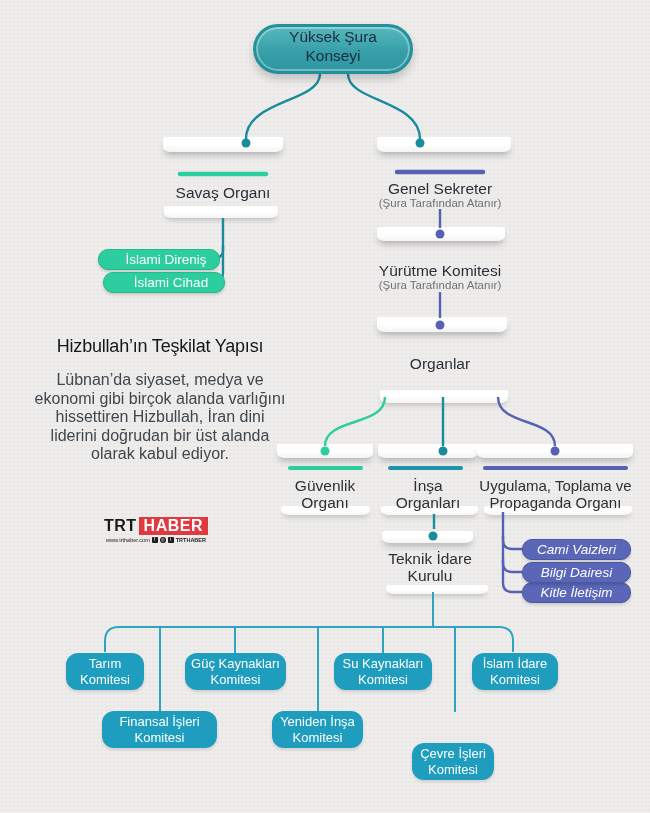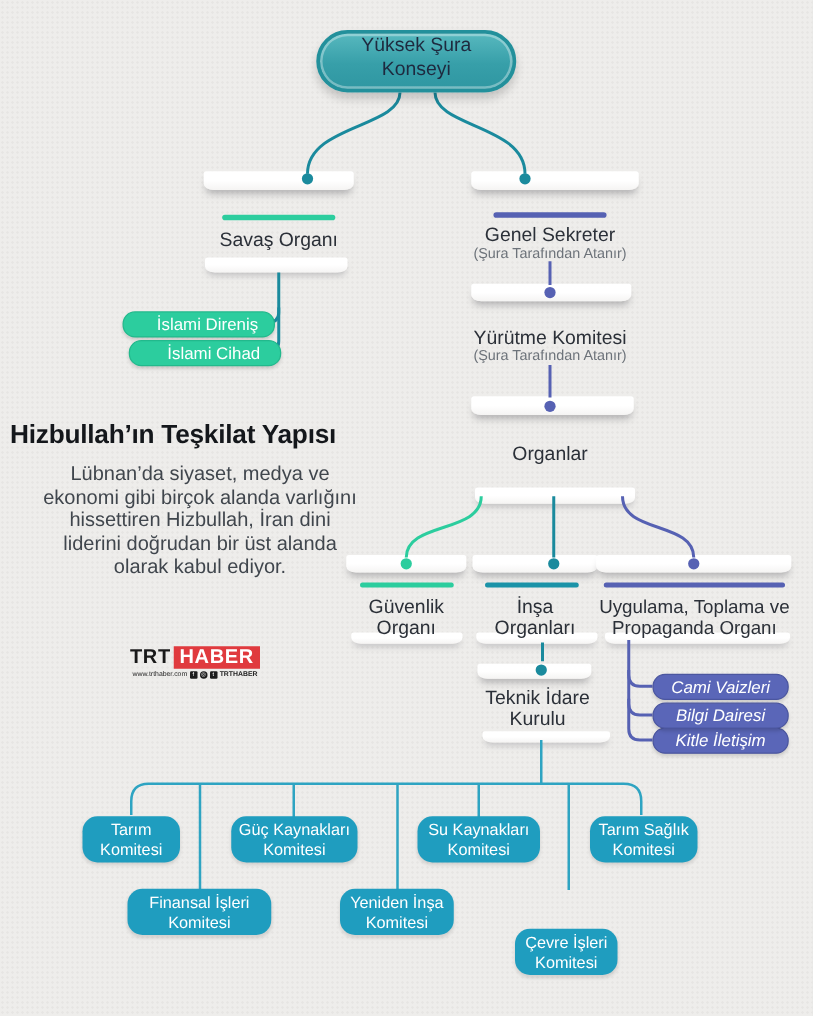"Hizbullah’ın Teşkilat Yapısı" .info-title { font-size: 21px -> 18px; font-weight: 700 -> 400; text-align: none -> center }
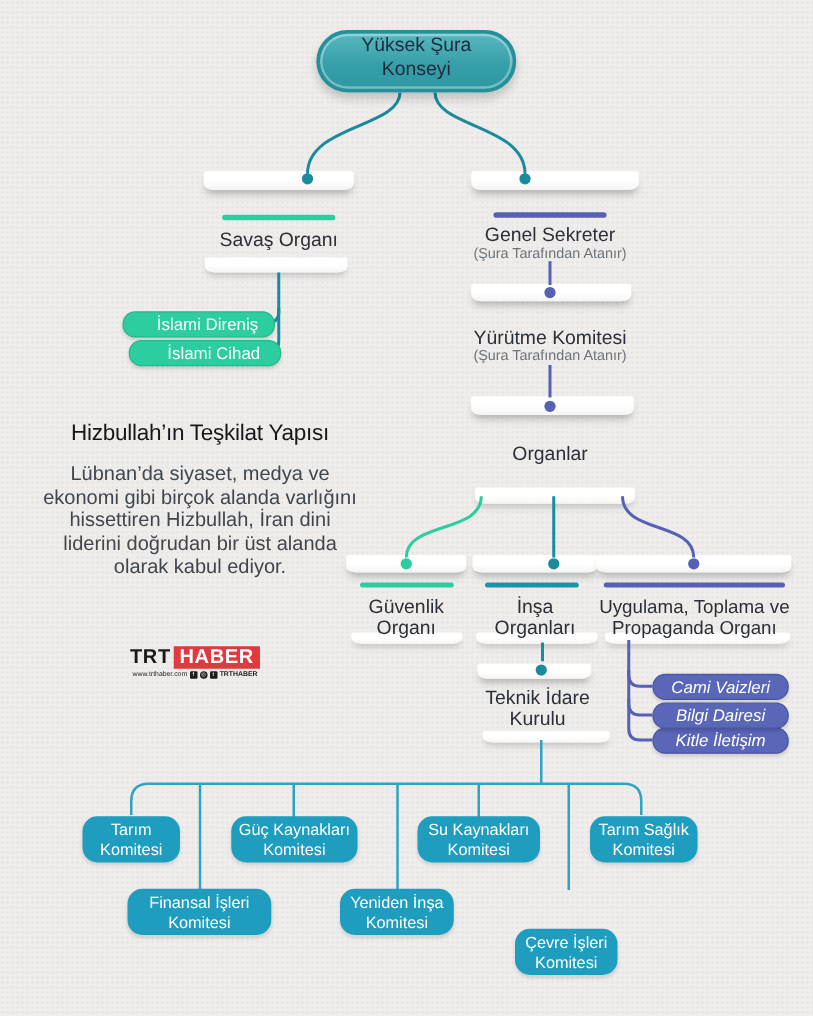"Tarım Sağlık" div { text: Tarım Sağlık -> İslam İdare }
